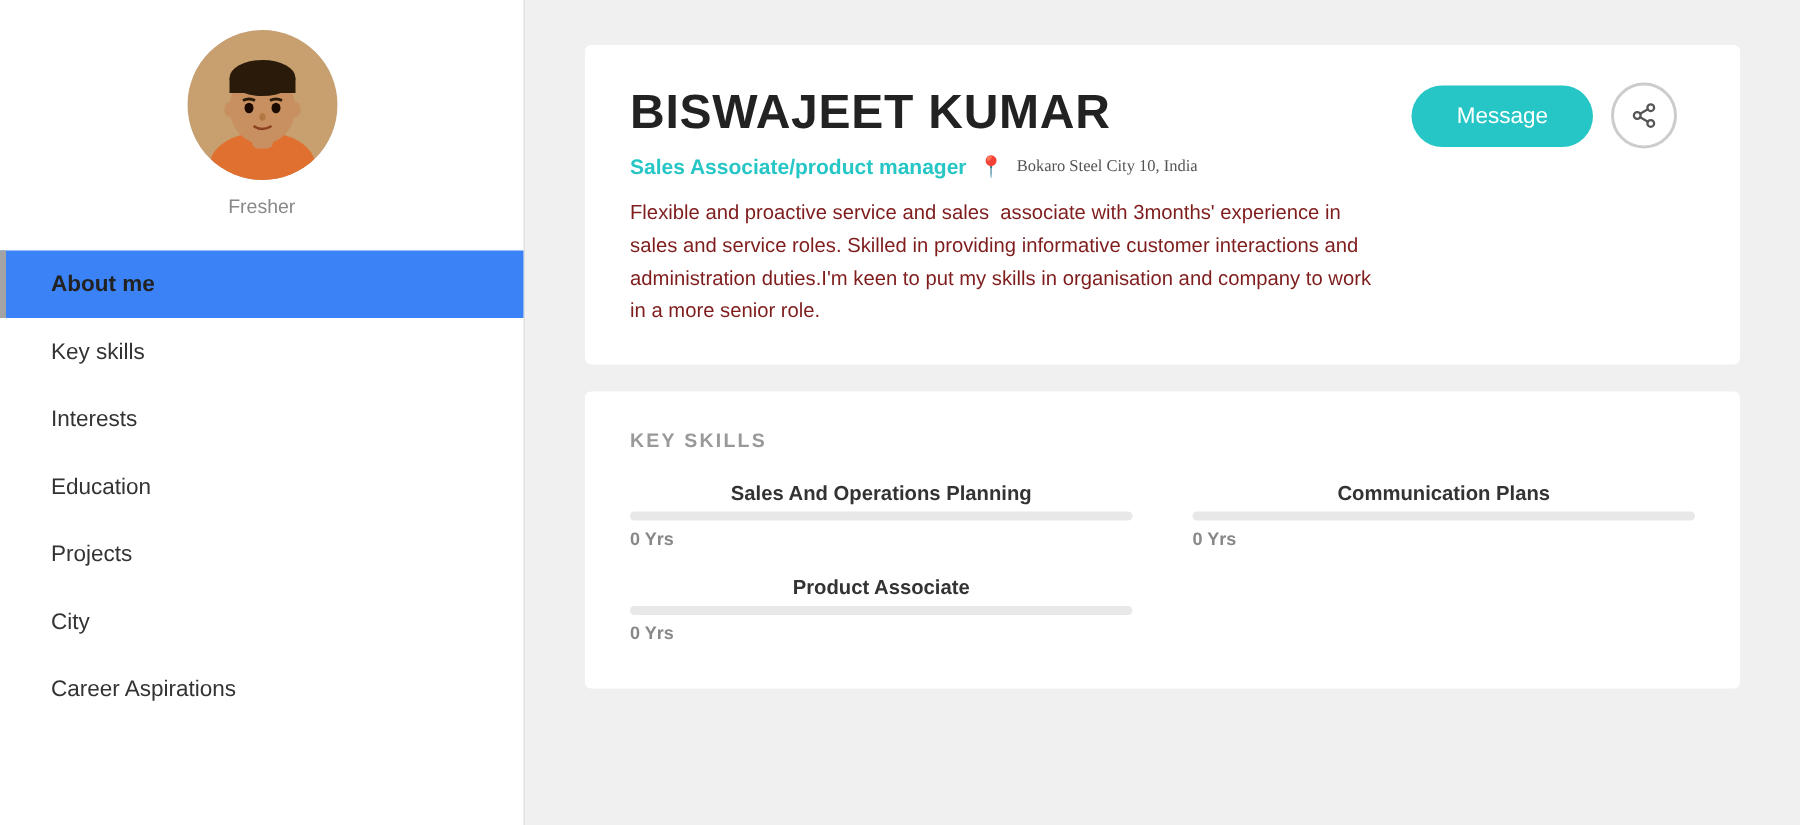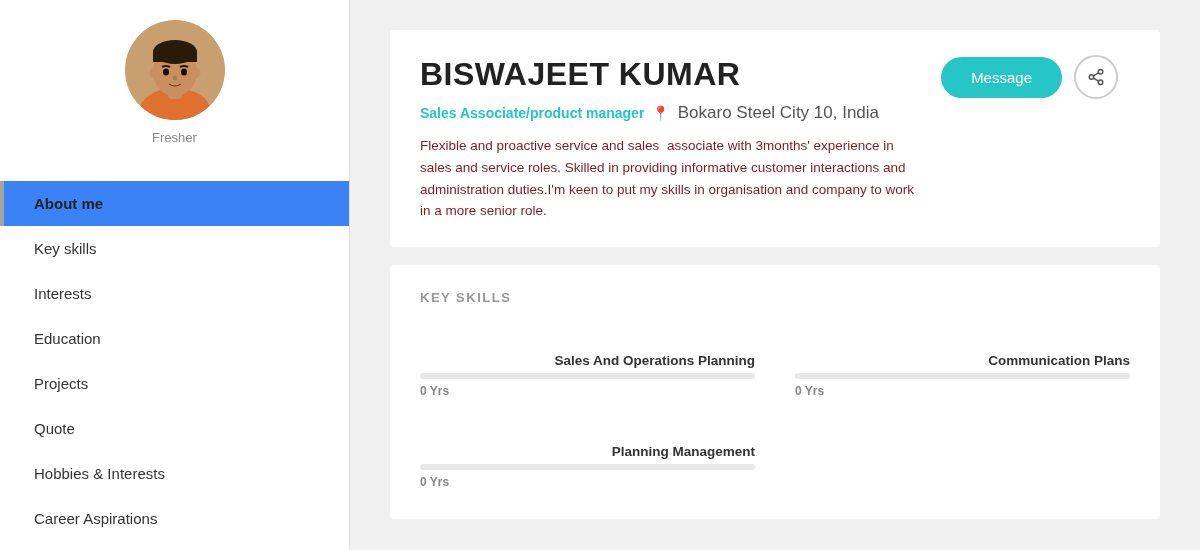"Bokaro Steel City 10, India" .profile-location { font-family: none -> Liberation Serif, serif; font-size: 17px -> 11px }
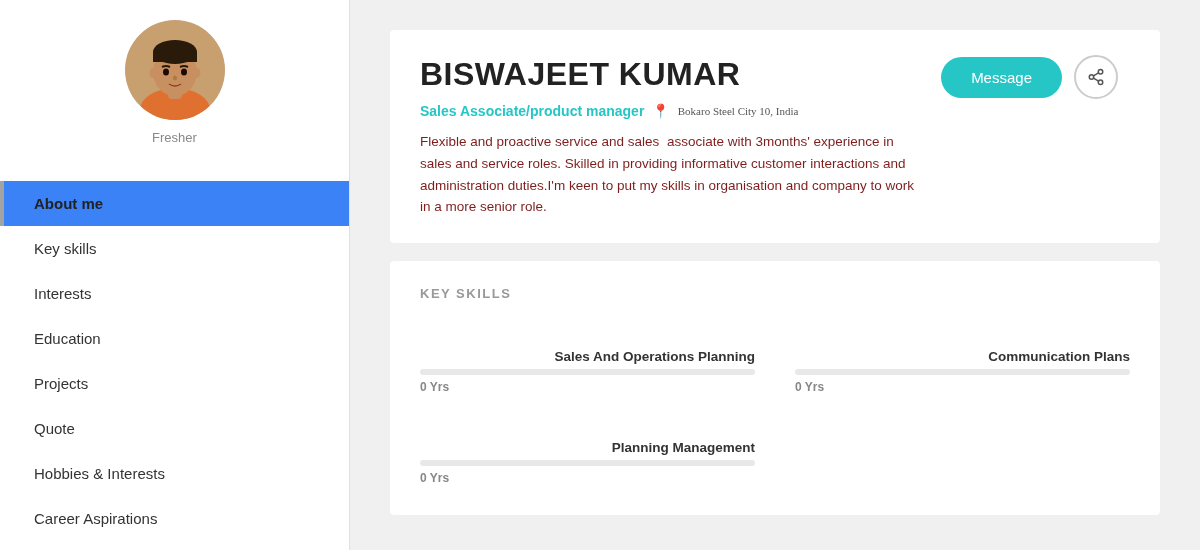"Fresher" .fresher-label { margin-bottom: 26px -> 12px }
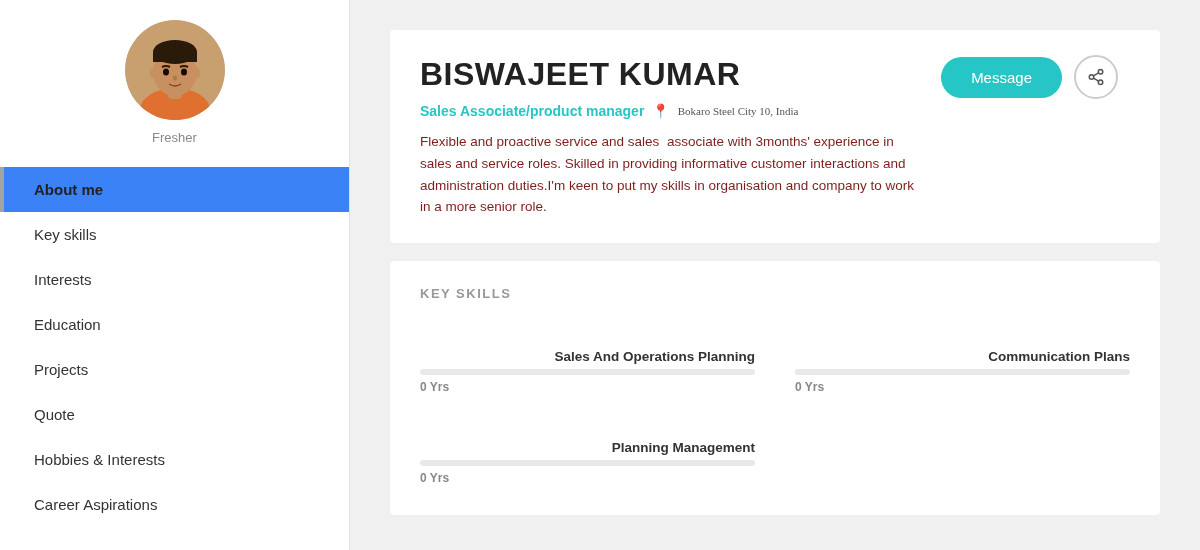"Sales And Operations Planning" .skill-header { justify-content: flex-end -> center; margin-top: 28px -> none }
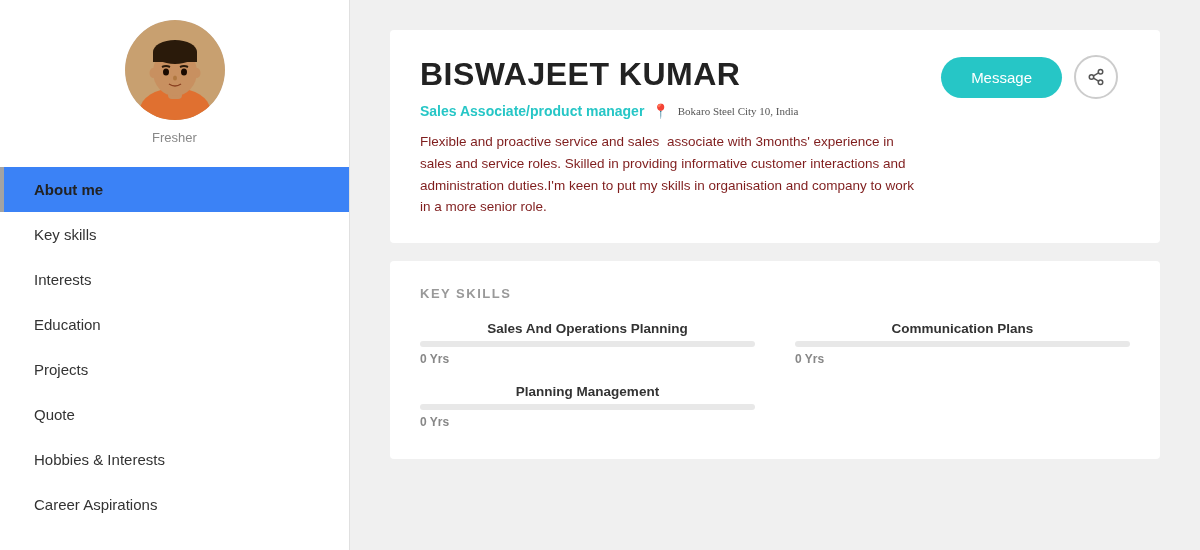"Planning Management" span.skill-name { text: Planning Management -> Product Associate }
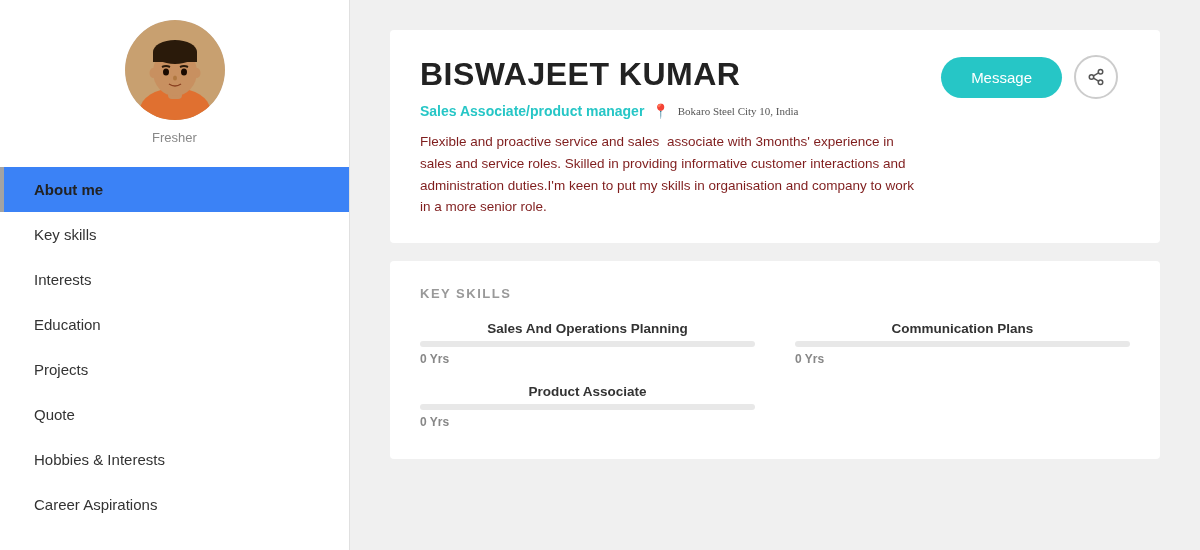"Quote" li.nav-item { text: Quote -> City }
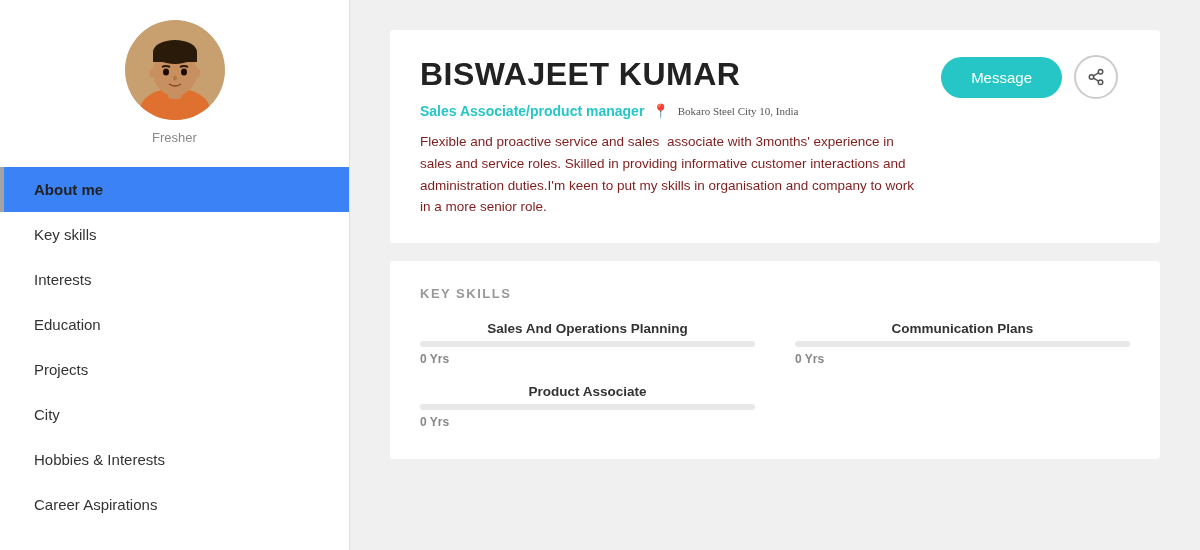"Hobbies & Interests" li.nav-item { html: <li>Hobbies &amp; Interests</li> -> none }
